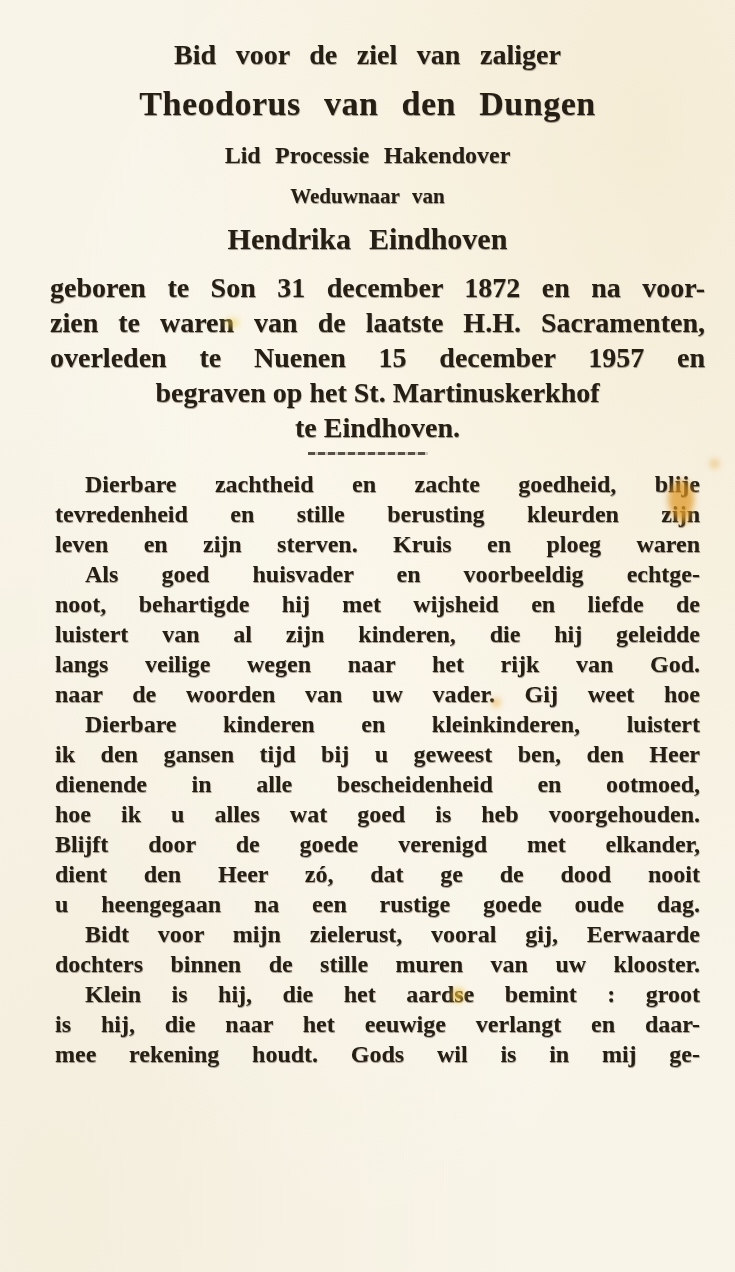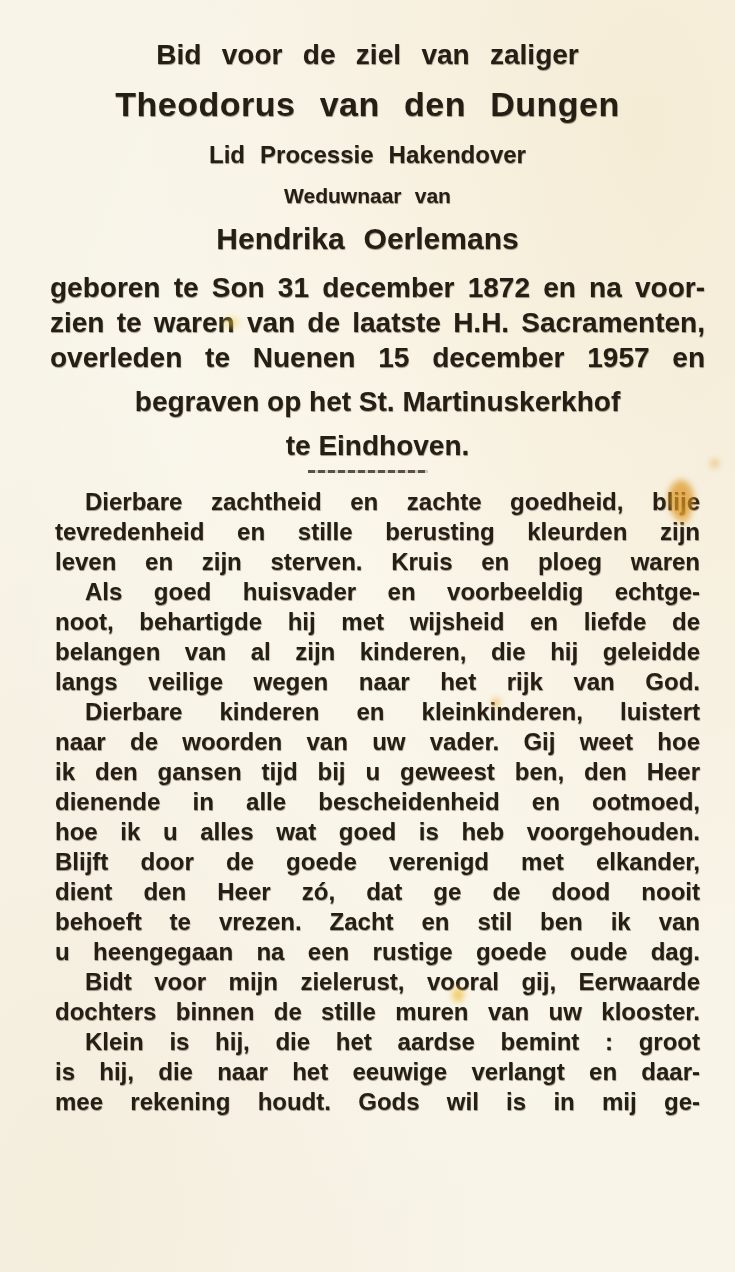"Bid voor de ziel van" .page { font-family: Liberation Sans, sans-serif -> Liberation Serif, serif }
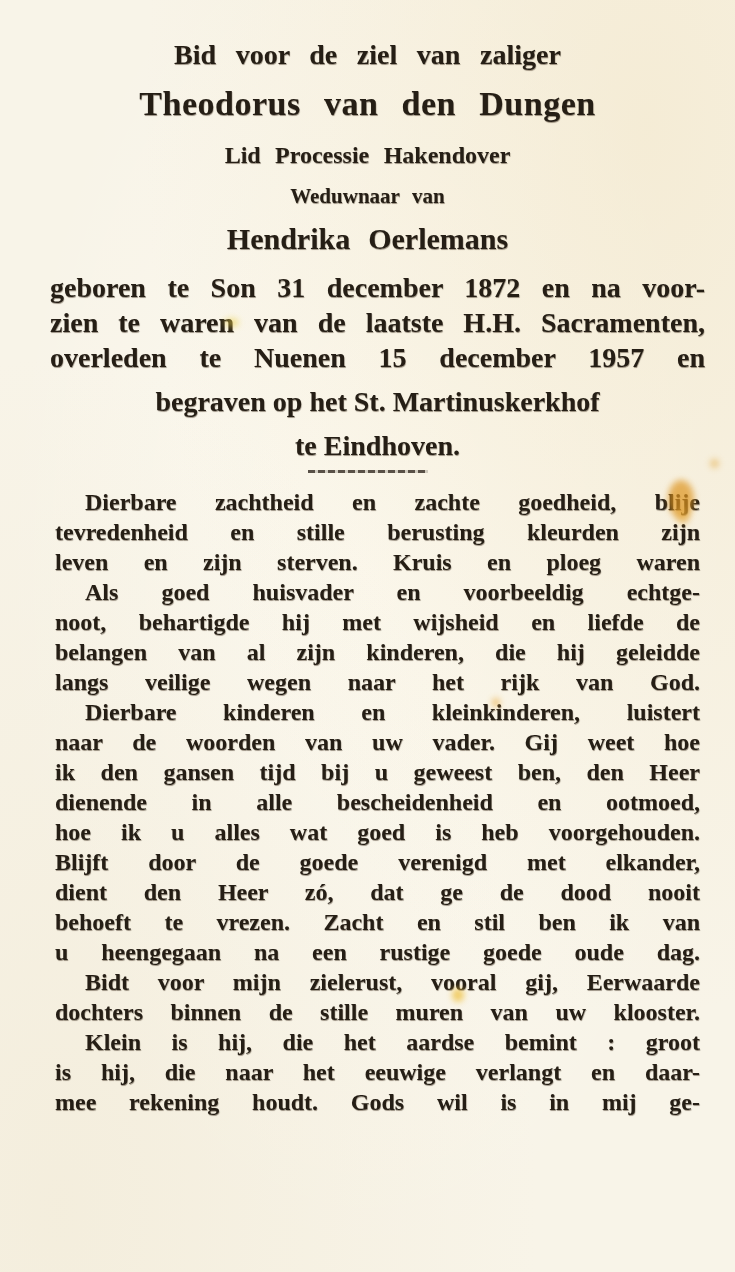"Hendrika Oerlemans" div.spouse { text: Oerlemans -> Eindhoven }
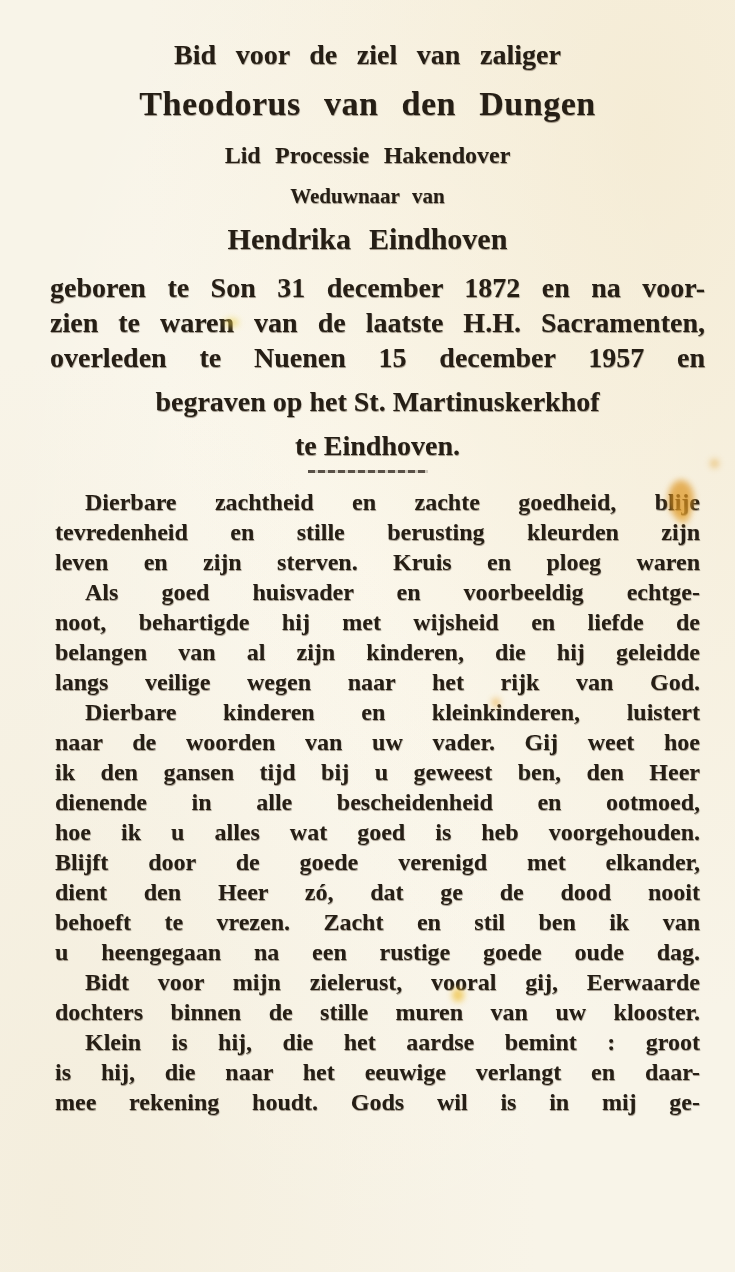"begraven op het St. Martinuskerkhof" .line.center { margin-top: 9px -> none }
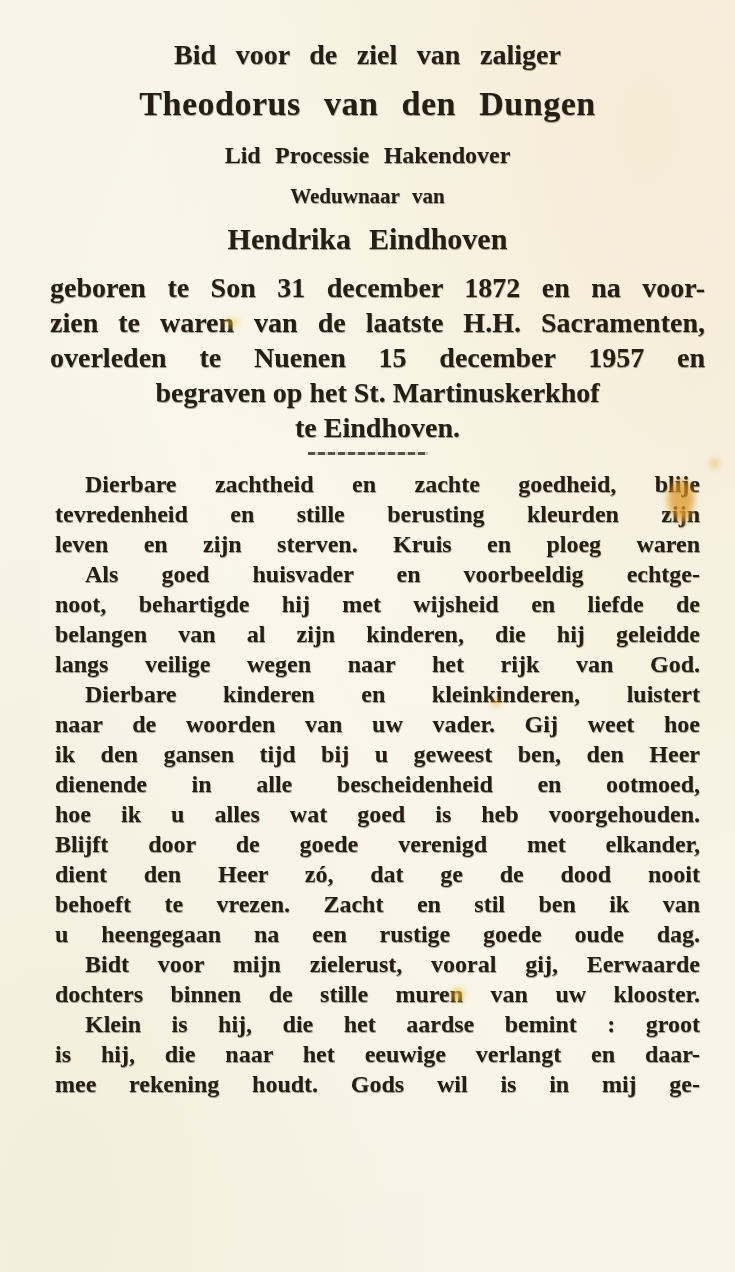"belangen van al zijn kinderen," div.line { text: belangen -> luistert }
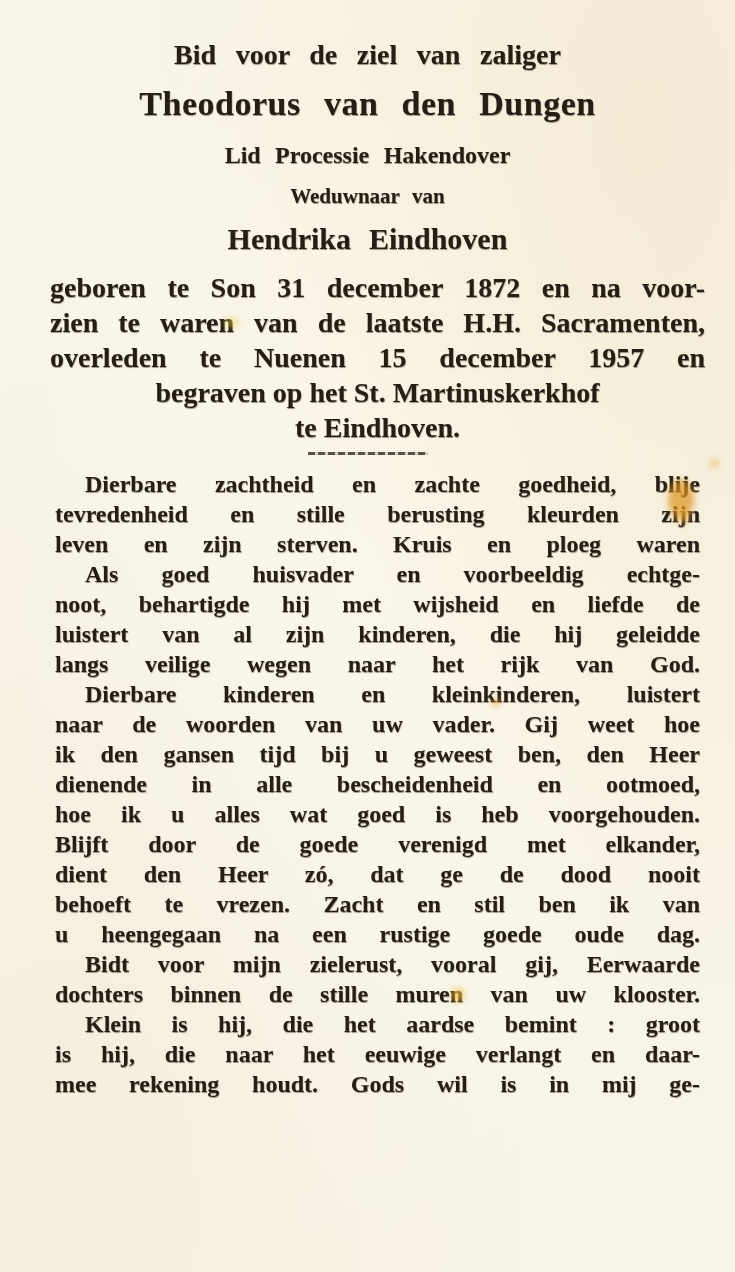"Dierbare kinderen en kleinkinderen," div.line { order: before "naar de woorden van uw" -> after "naar de woorden van uw" }
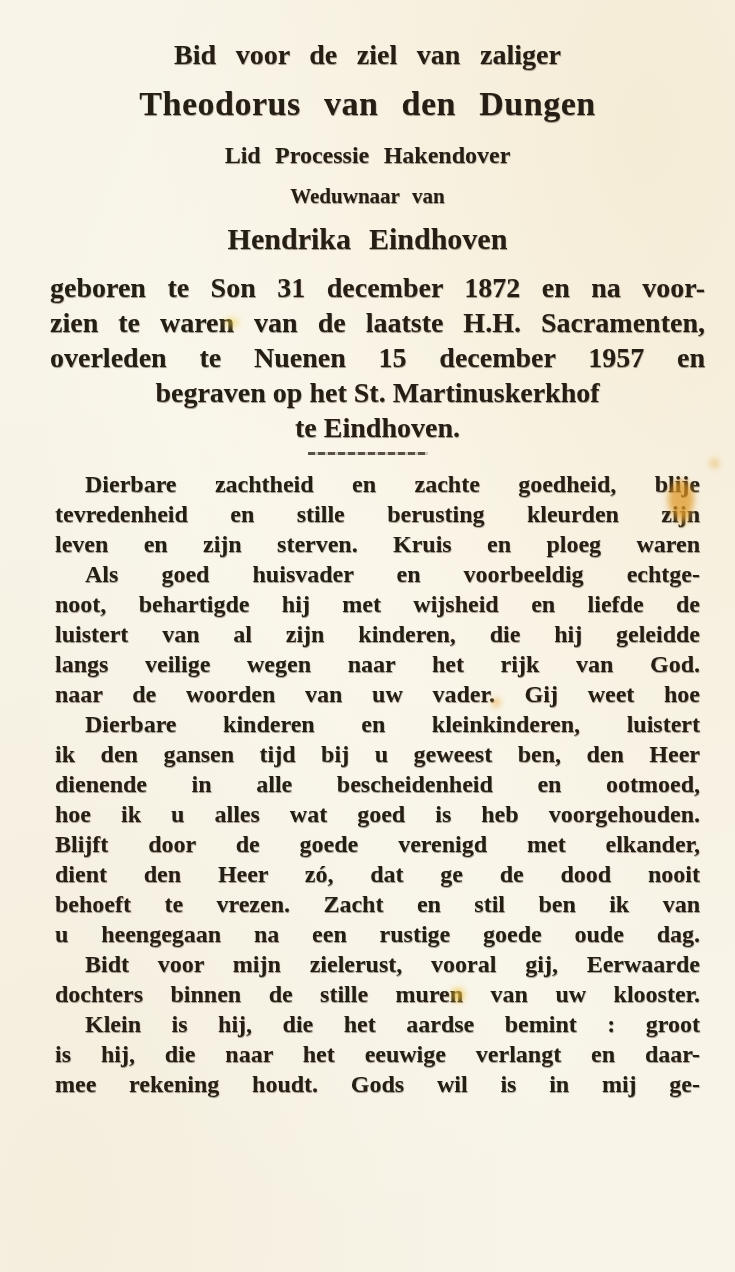"behoeft te vrezen. Zacht en" div.line { html: <div>behoeft te vrezen. Zacht en stil ben ik van</div> -> none }
